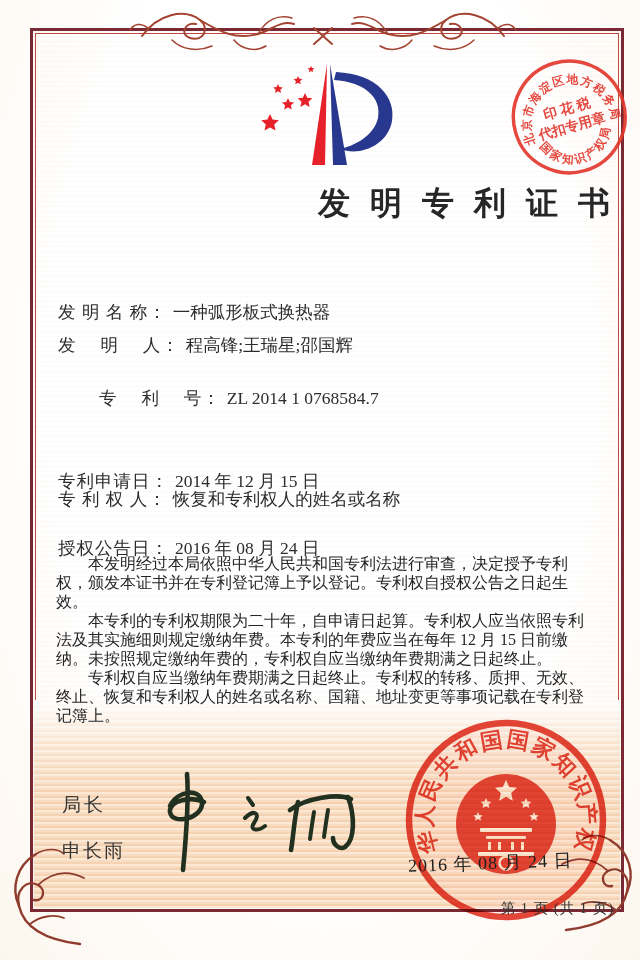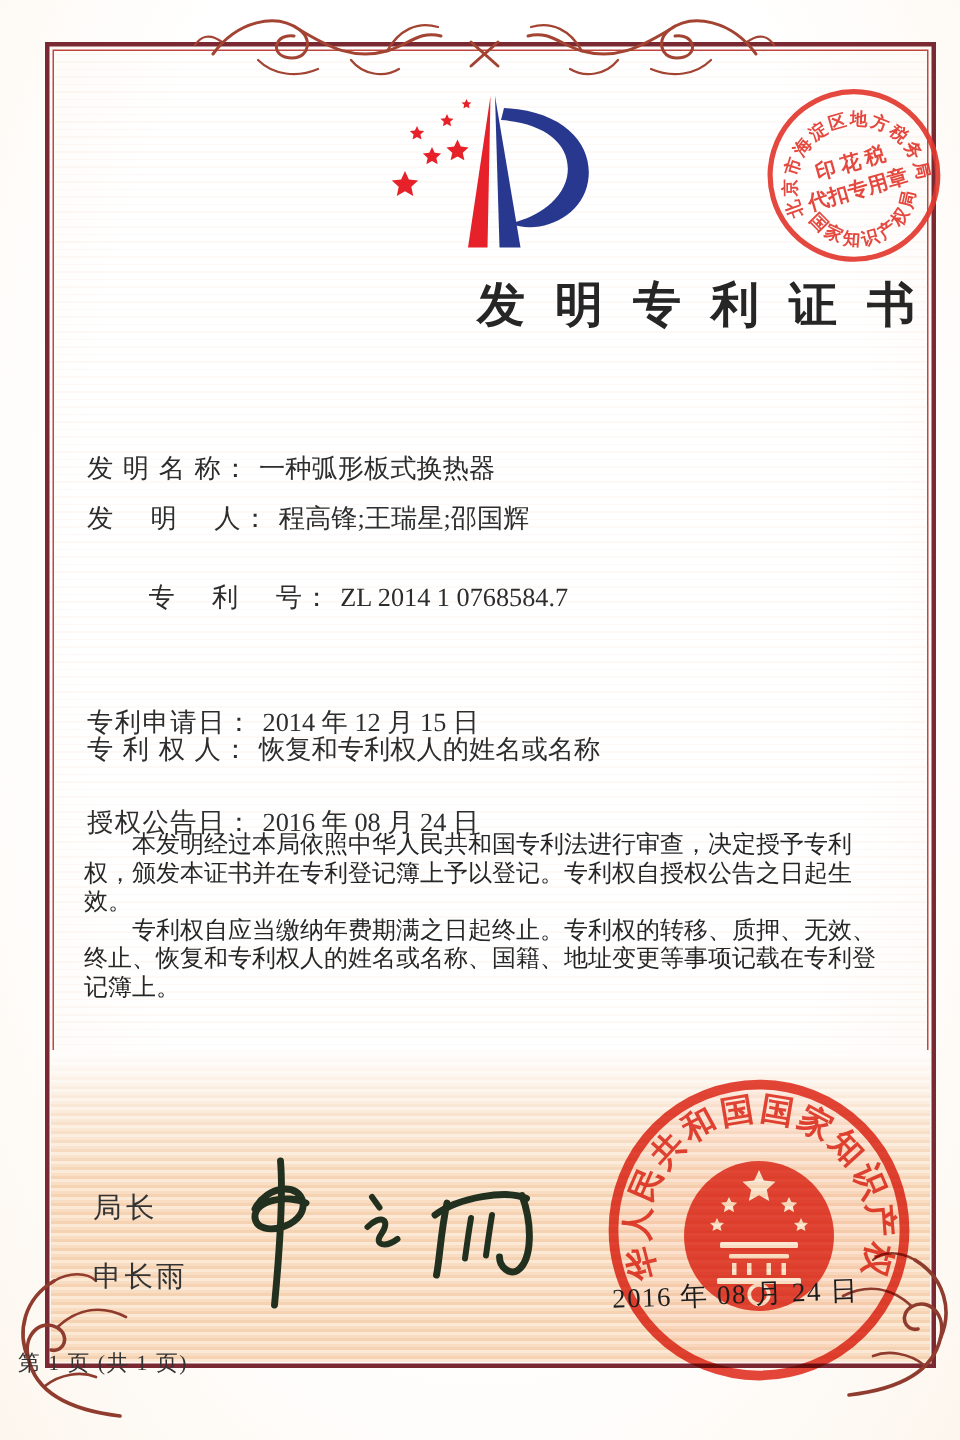"本专利的专利权期限为二十年，自申请日起算。专利权人应当依照专利法及其实施细则规定" p { html: none -> <p>本专利的专利权期限为二十年，自申请日起算。专利权人应当依照专利法及其实施细则规定缴纳年费。本专利的年费应当在每年 12 月 15 日前缴纳。未按照规定缴纳年费的，专利权自应当缴纳年费期满之日起终止。</p> }
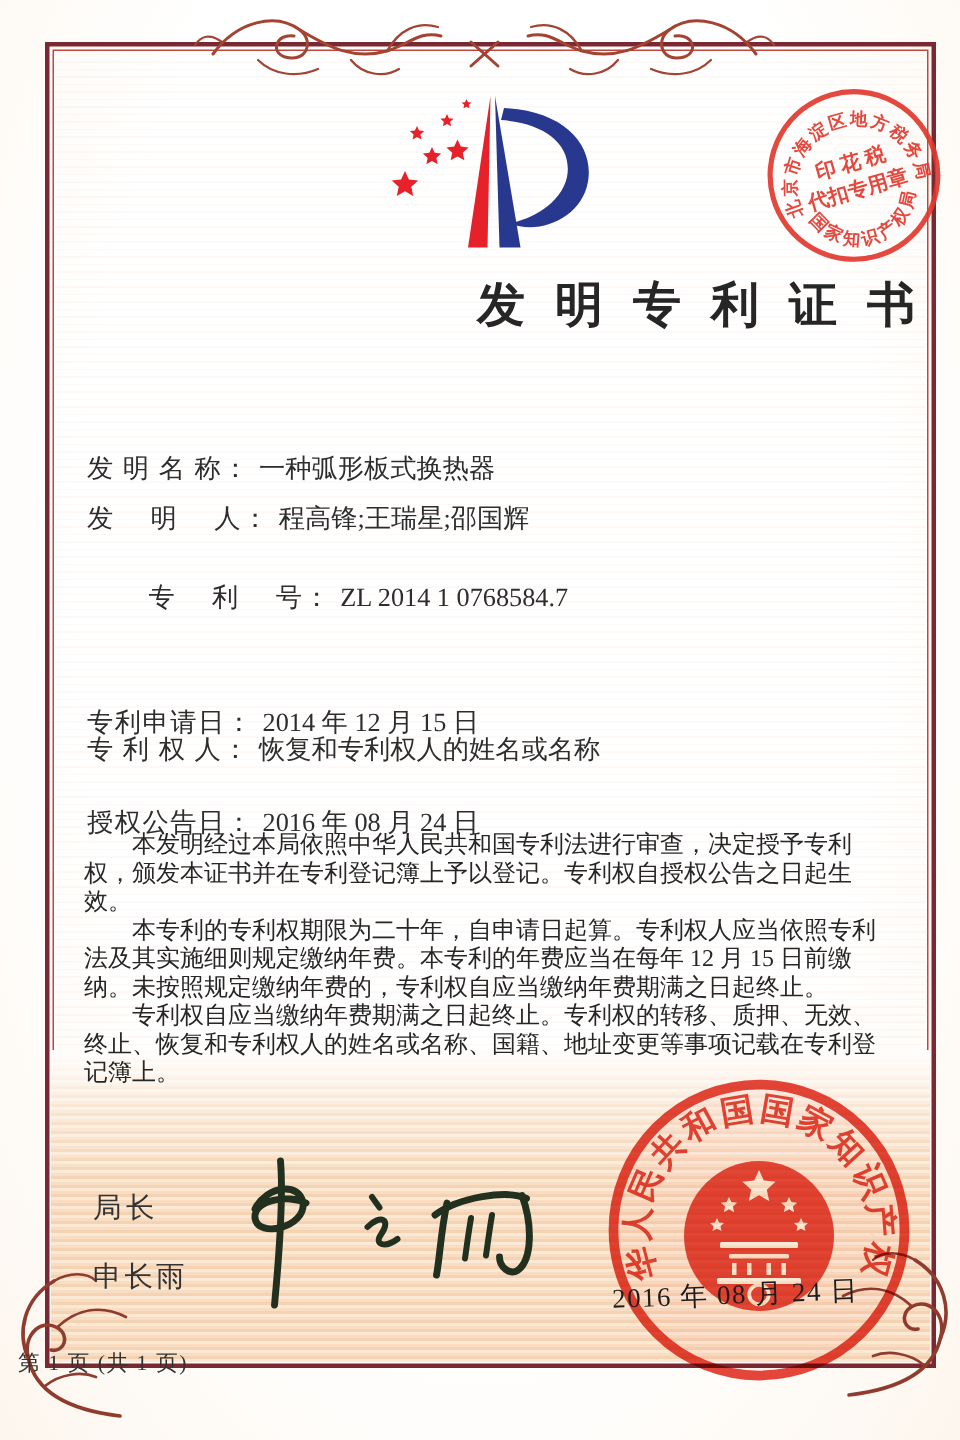"第 1 页 (共 1" .page-footer { text-align: left -> right }
